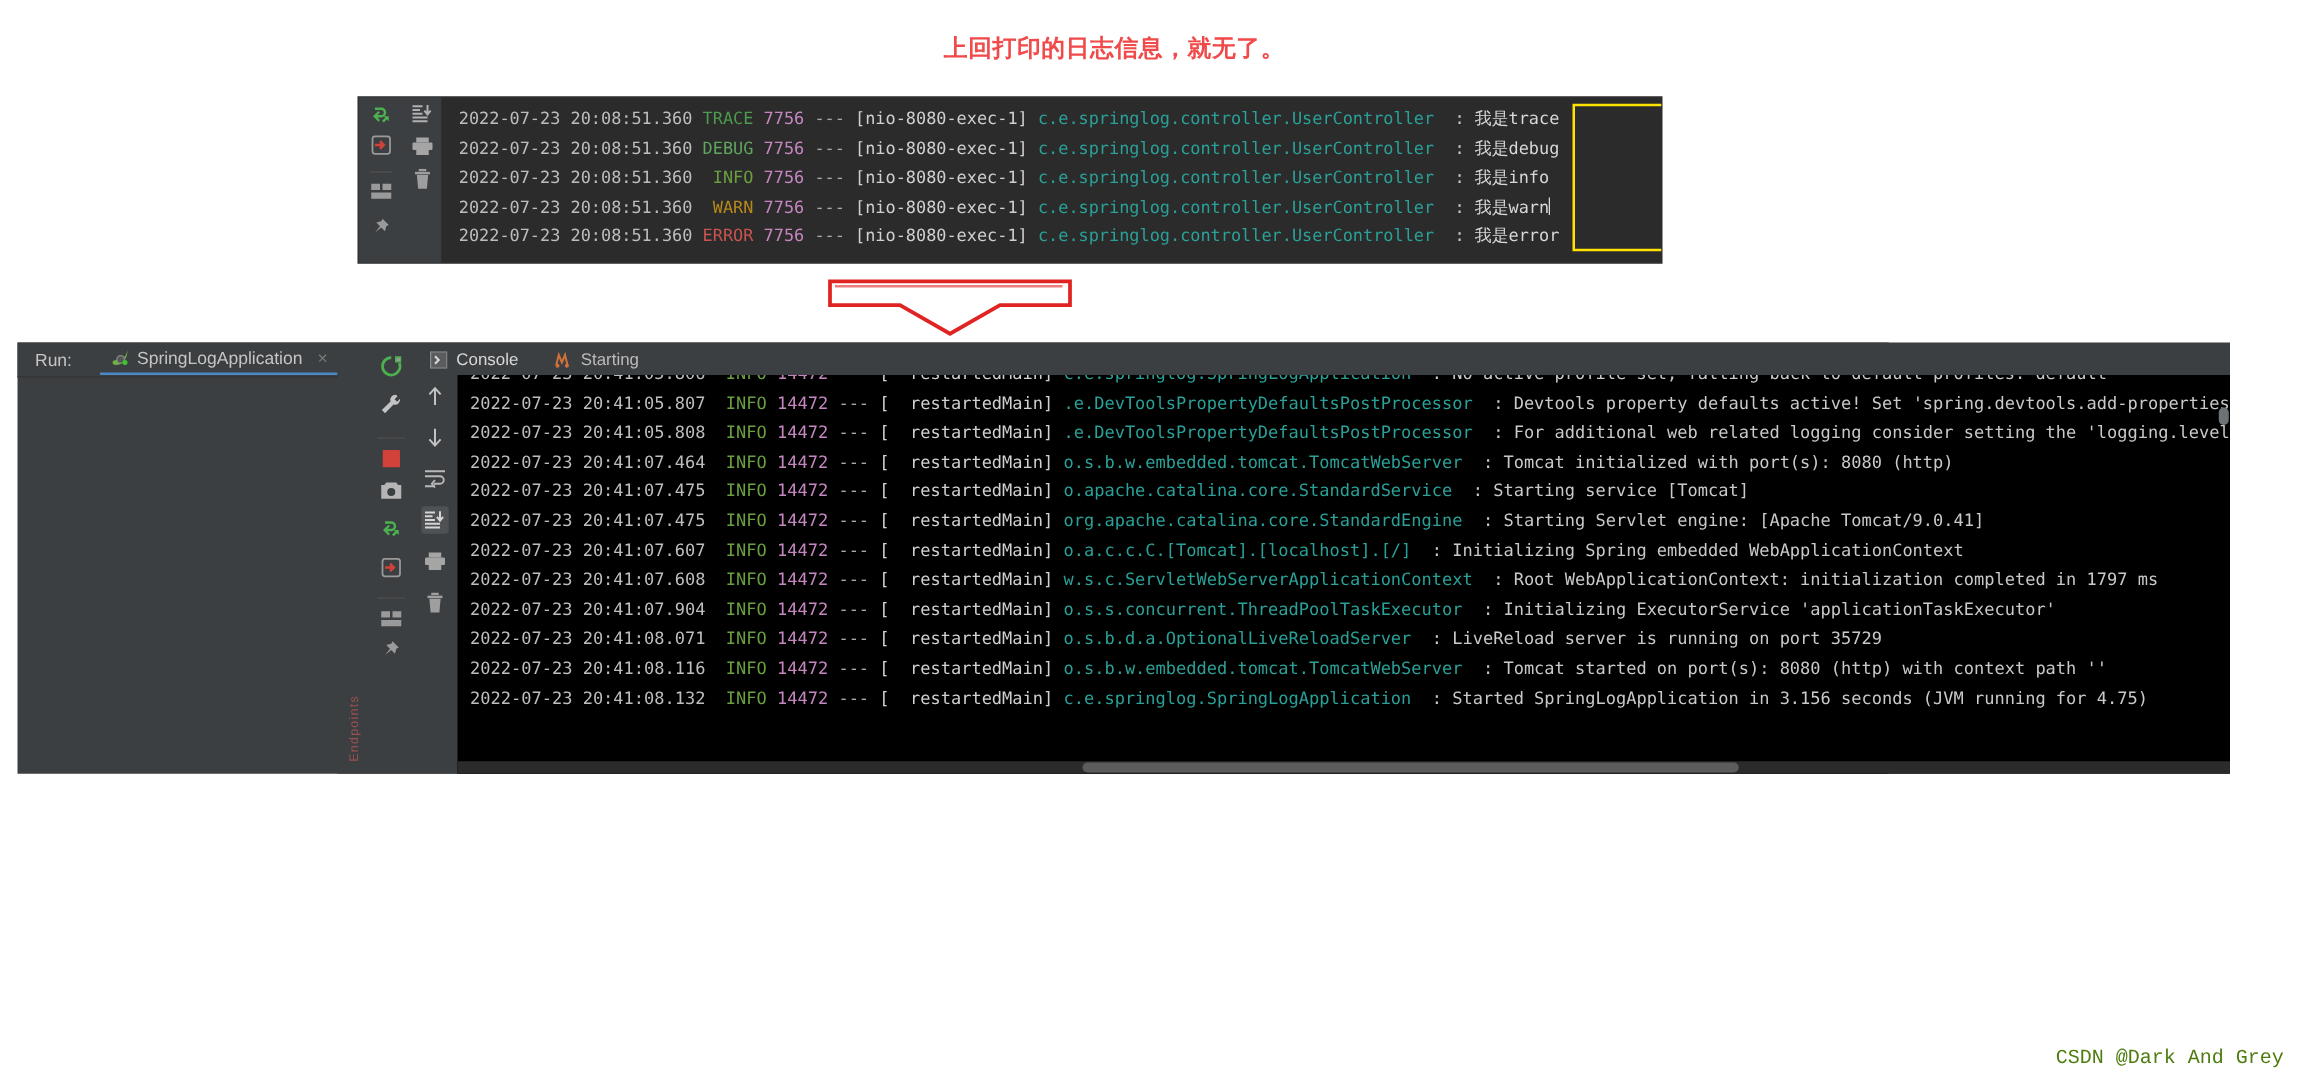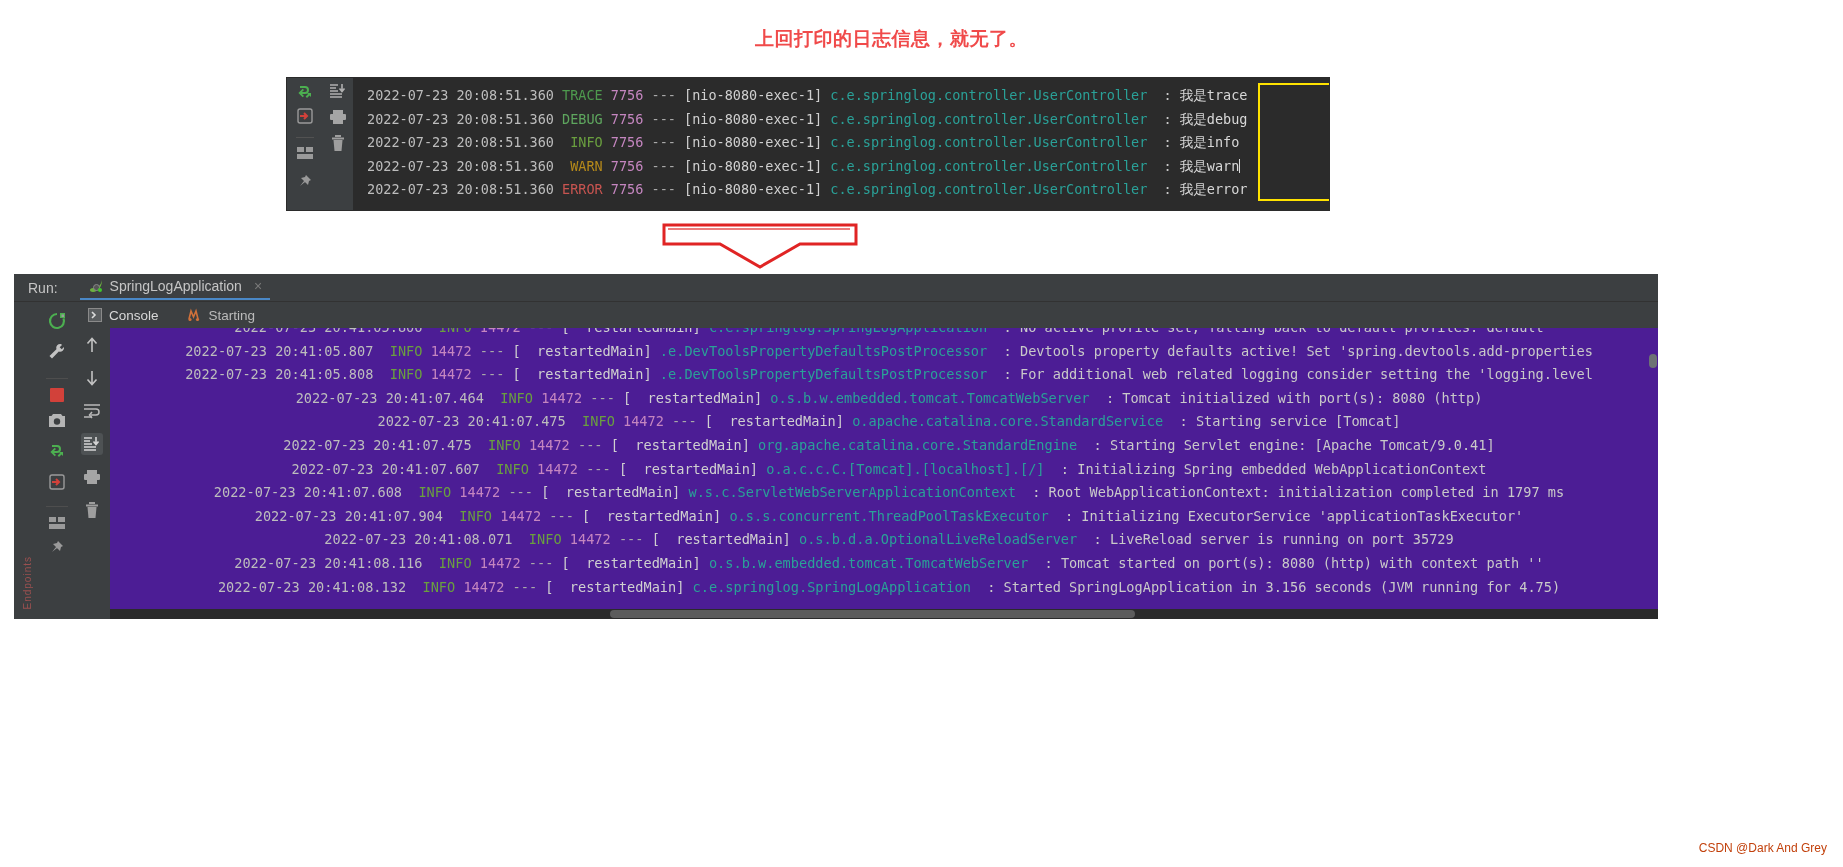"Run:" .ide { flex-direction: column -> row; width: 1644px -> 1497px }
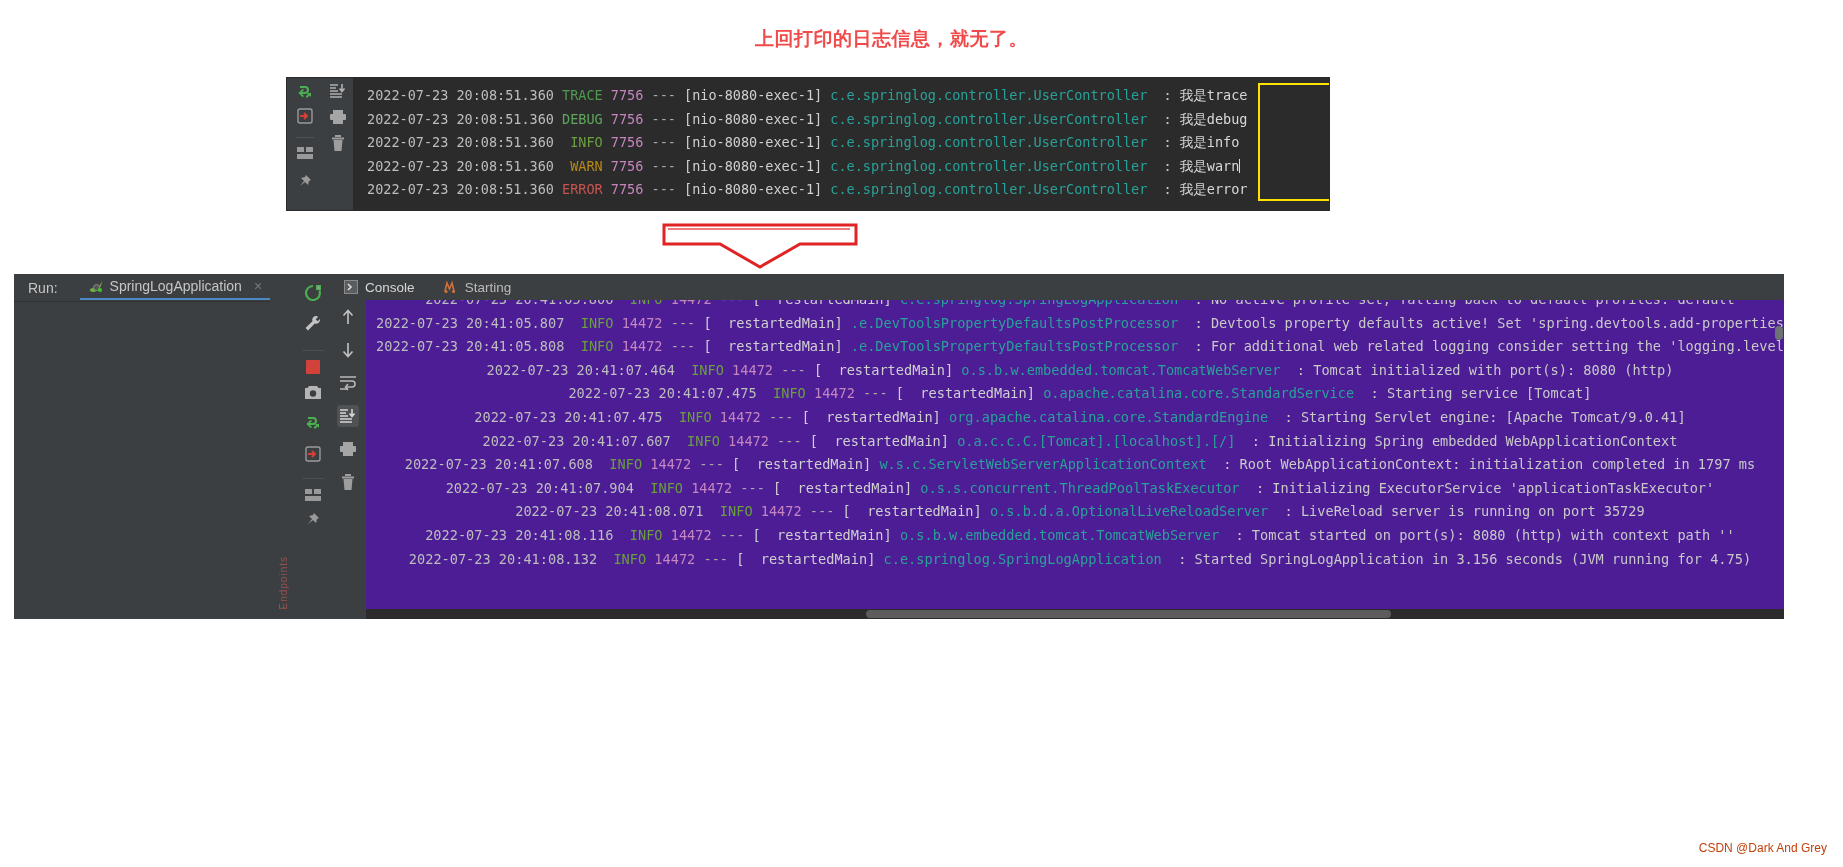"Console" .tabitem { align-items: flex-start -> flex-end }
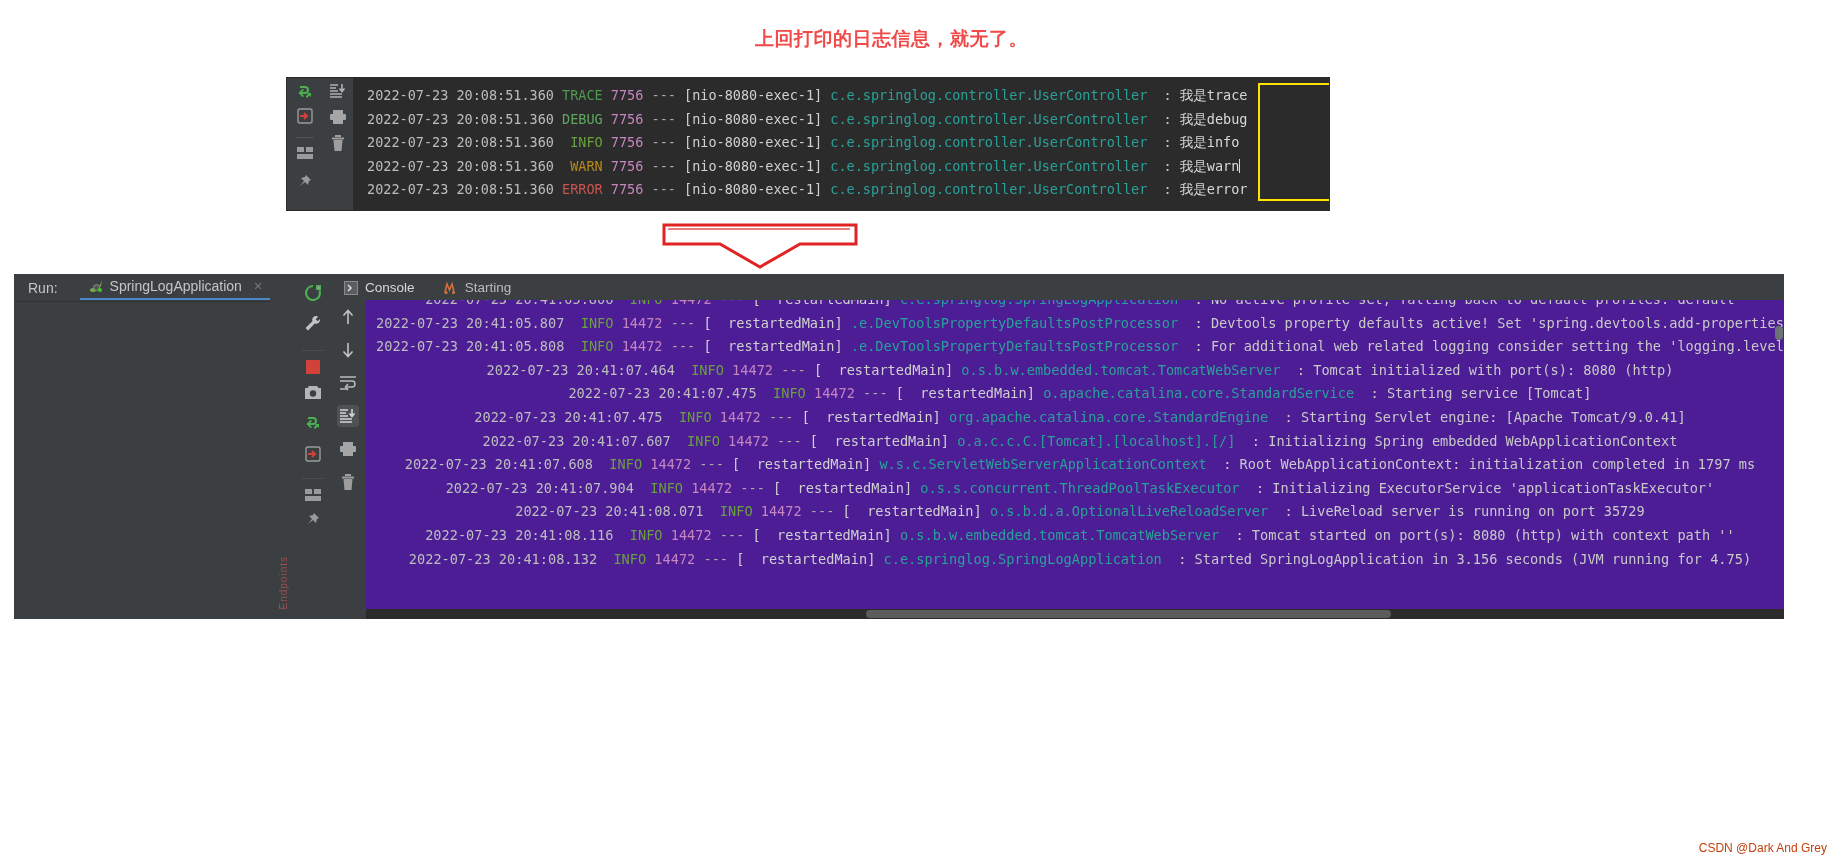"2022-07-23 20:41:05.807 INFO 14472 ---" .console-area { background: #4c1d95 -> #000000; text-align: center -> none }
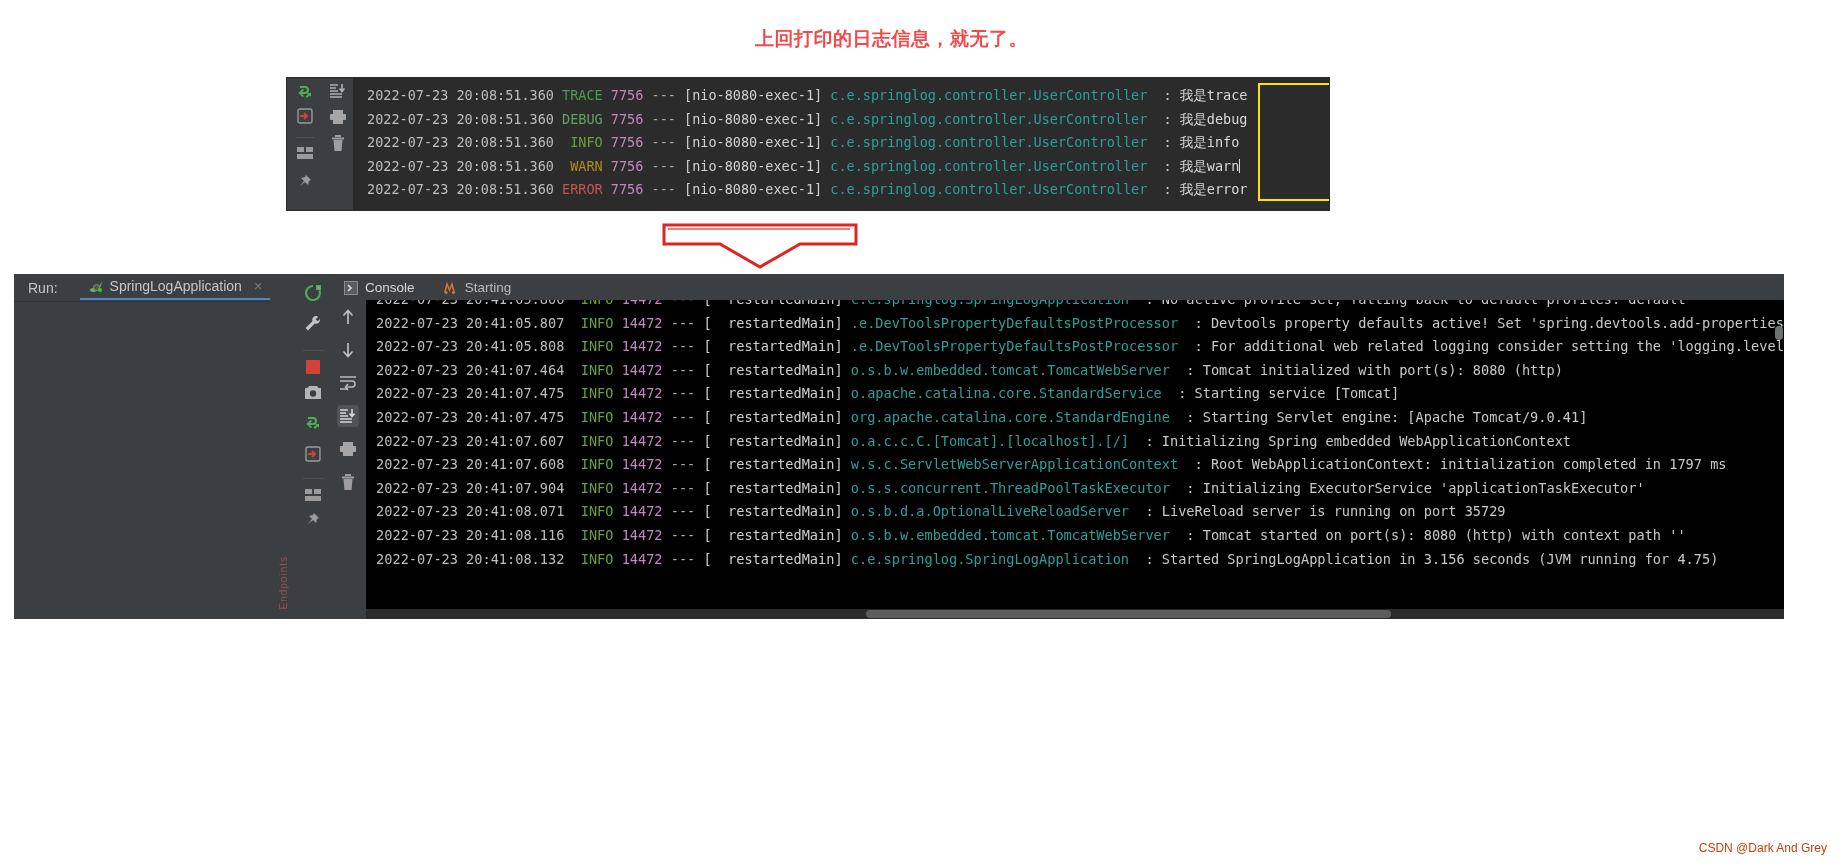"CSDN @Dark And Grey" .watermark { color: #c2410c -> #4d7c0f; font-family: none -> Liberation Mono, monospace; font-size: 12px -> 16px }
